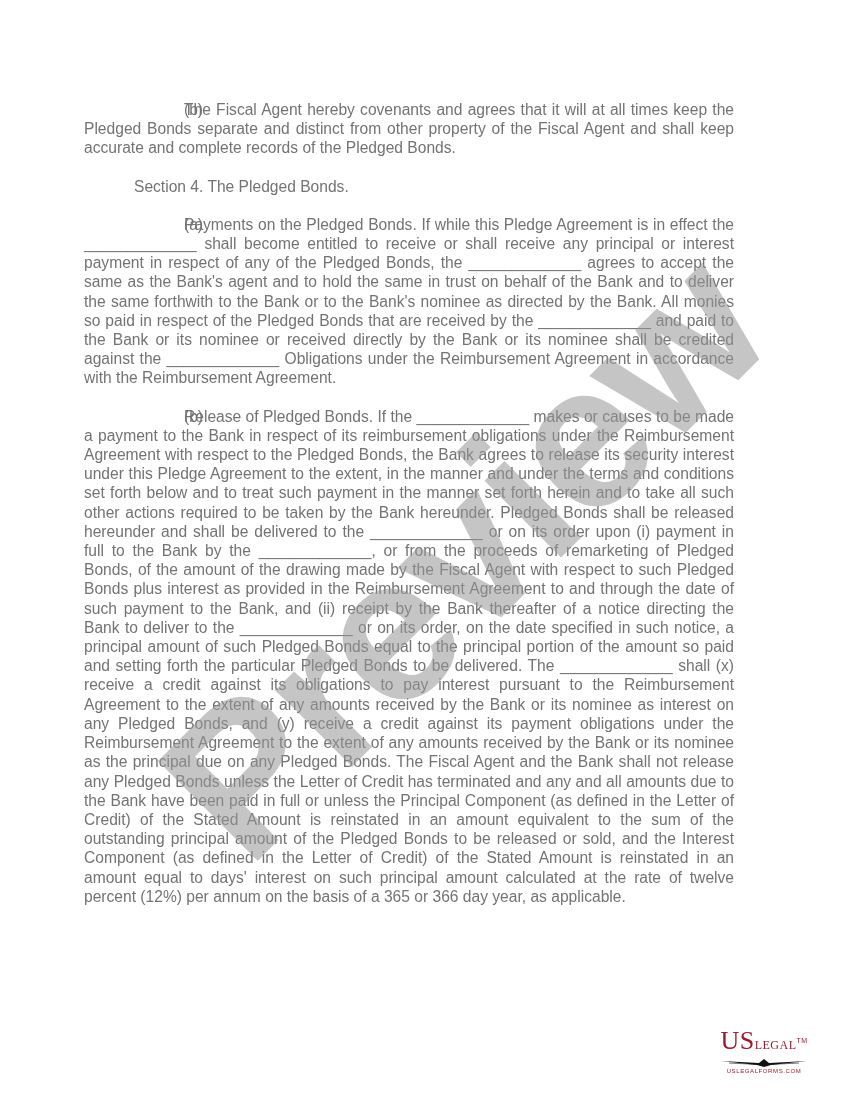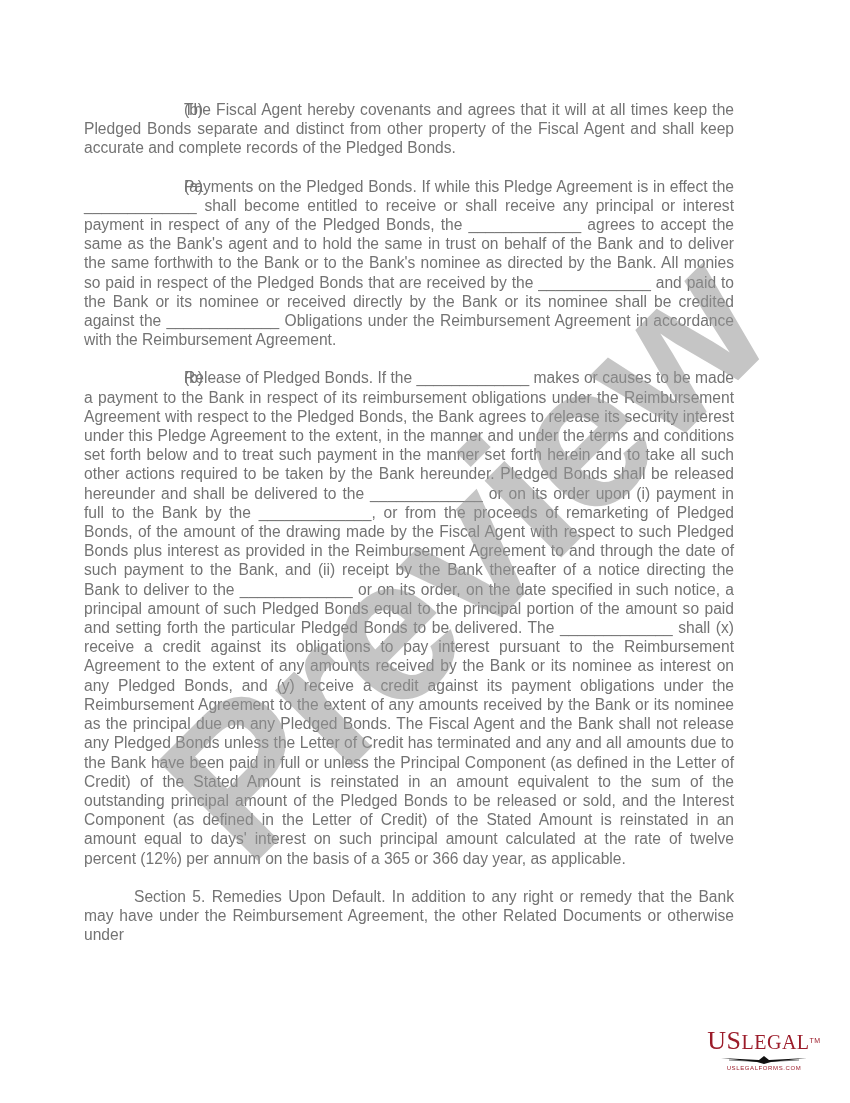"Section 4. The Pledged Bonds." p.heading { html: none -> <p>Section 4. The Pledged Bonds.</p> }
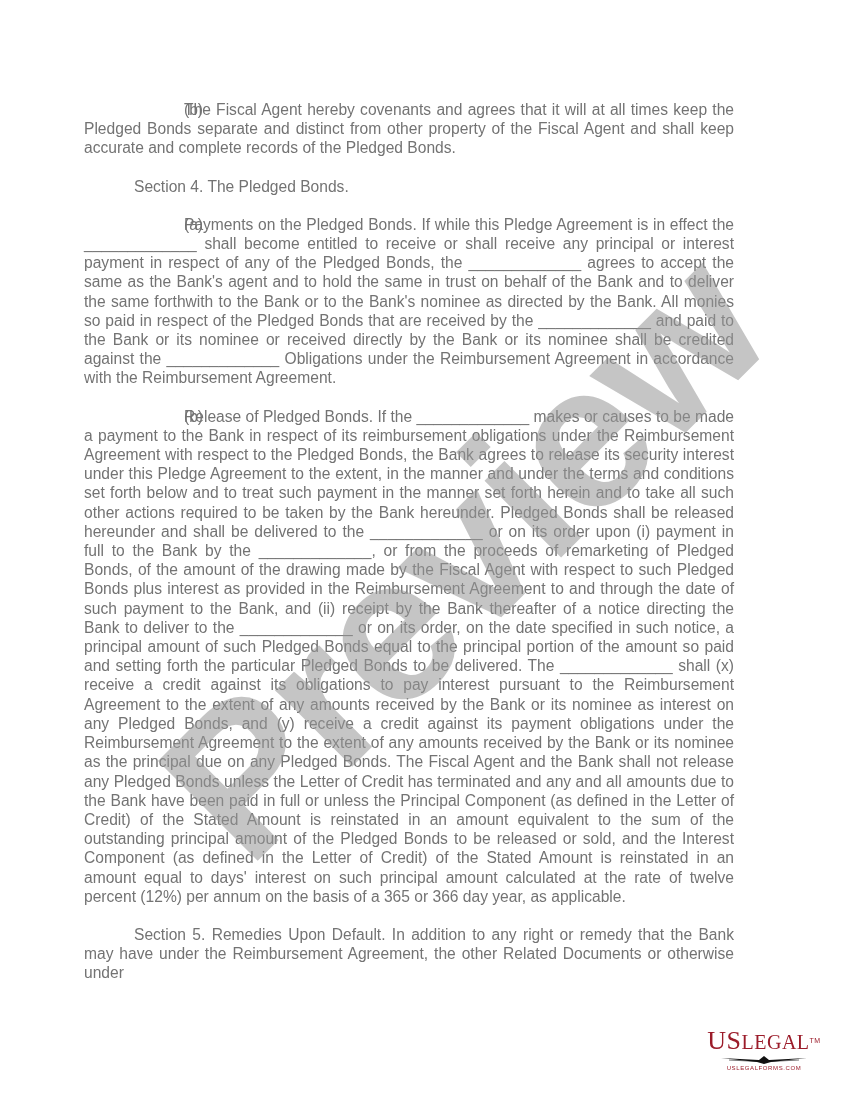"Section 5. Remedies Upon Default." p.para { html: <p><span>Section 5. Remedies Upon Default. In addition to any right or remedy that the Bank may have under the Reimbursement Agreement, the other Related Documents or otherwise under</span></p> -> none }
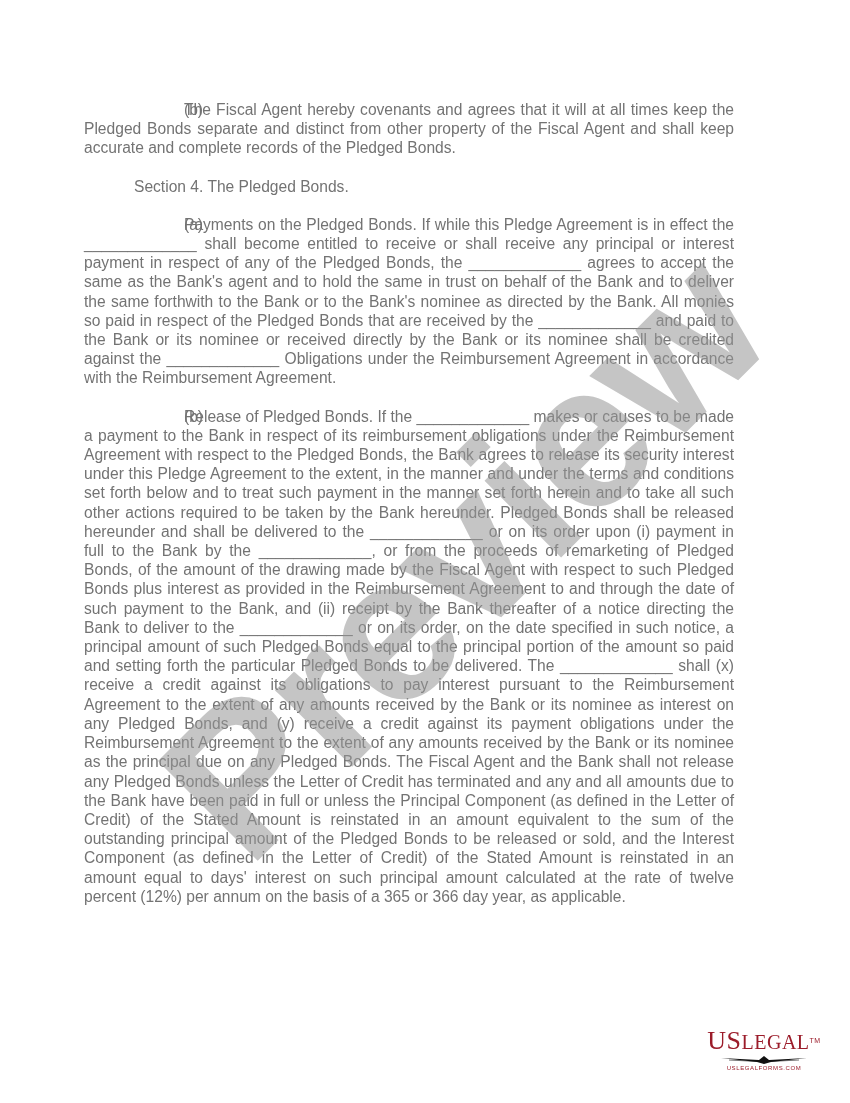"LEGAL" .logo-main .small { font-size: 20px -> 12px }
